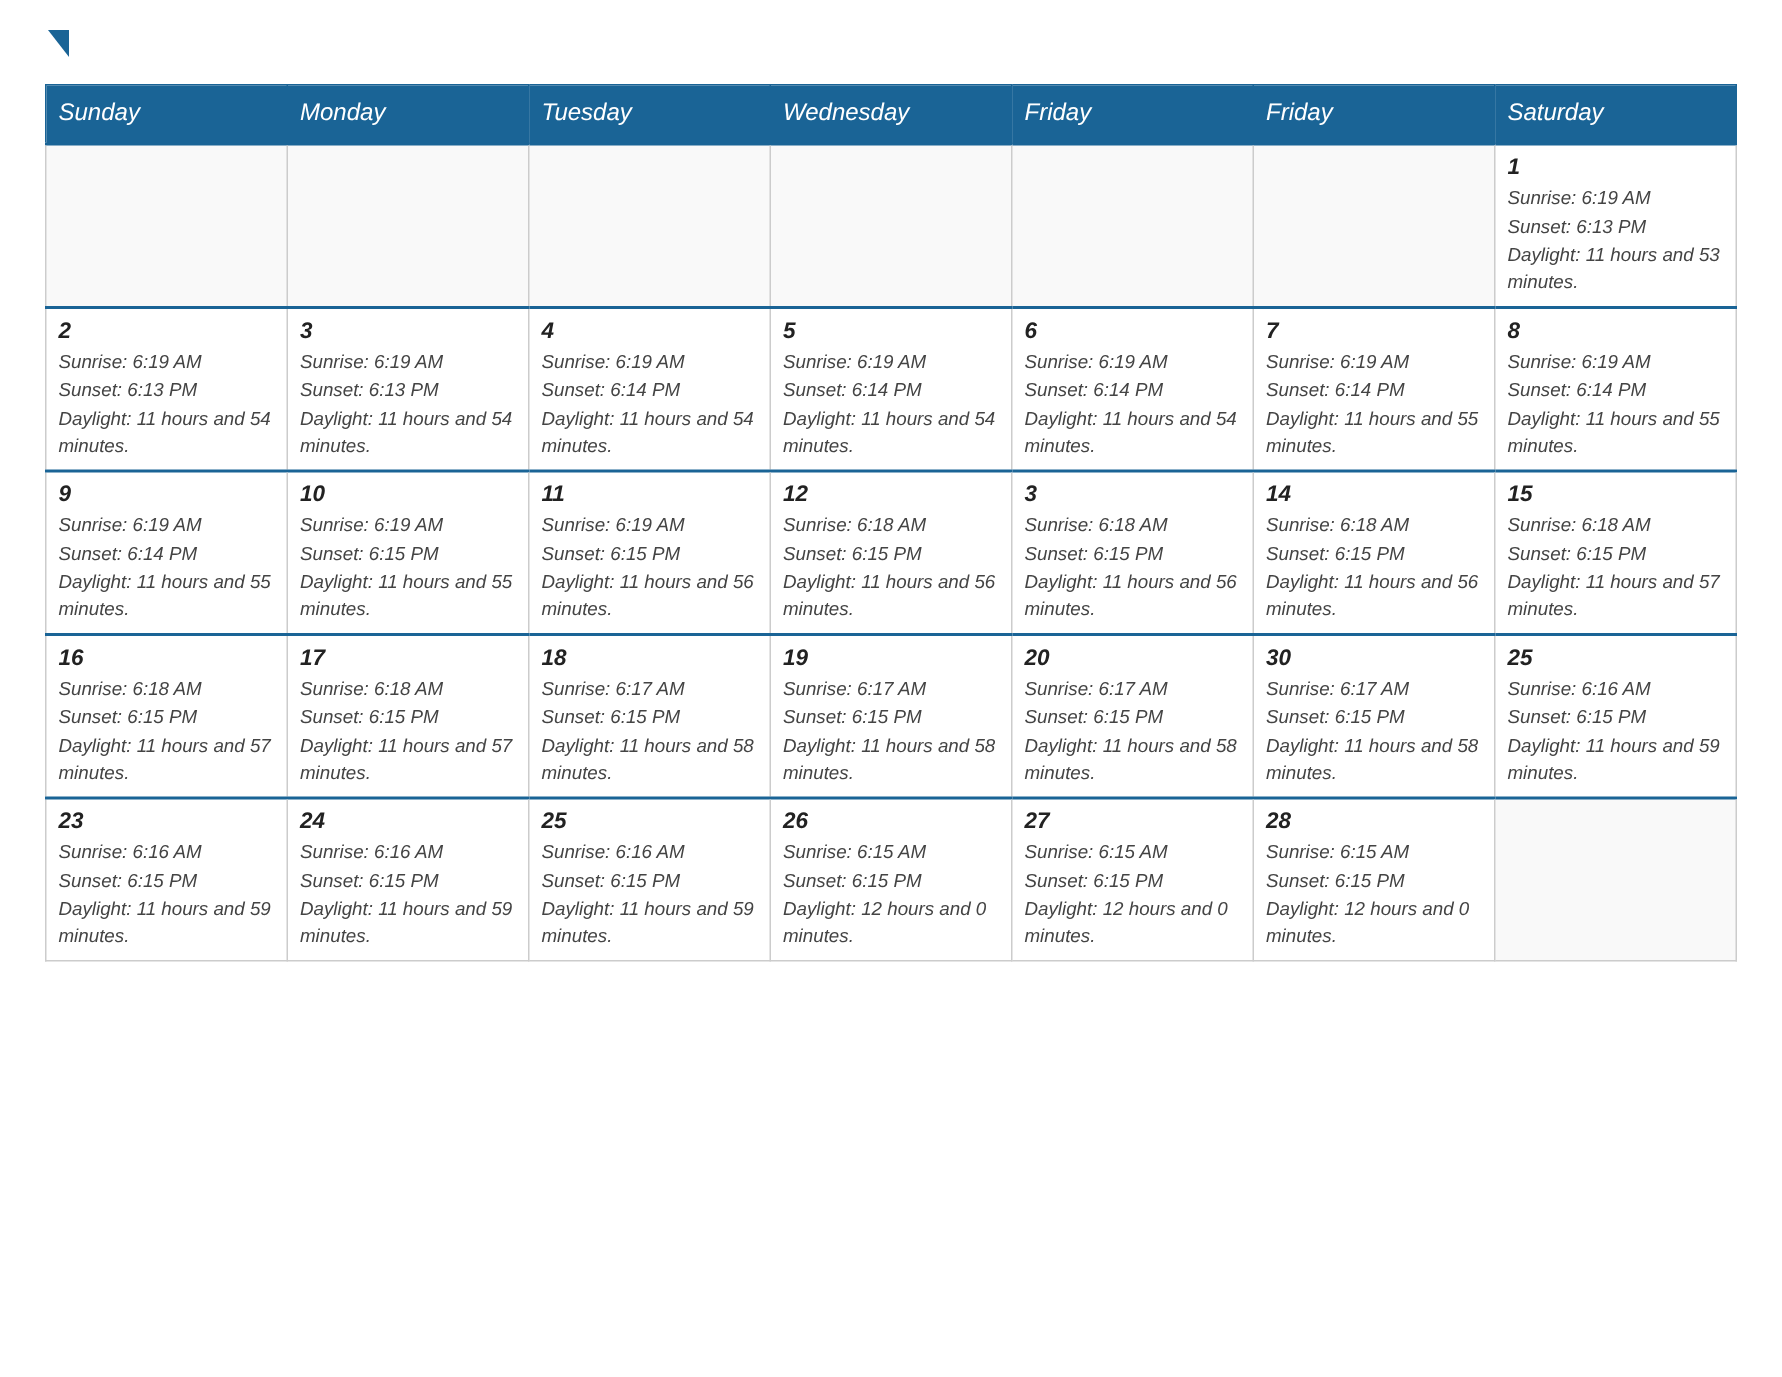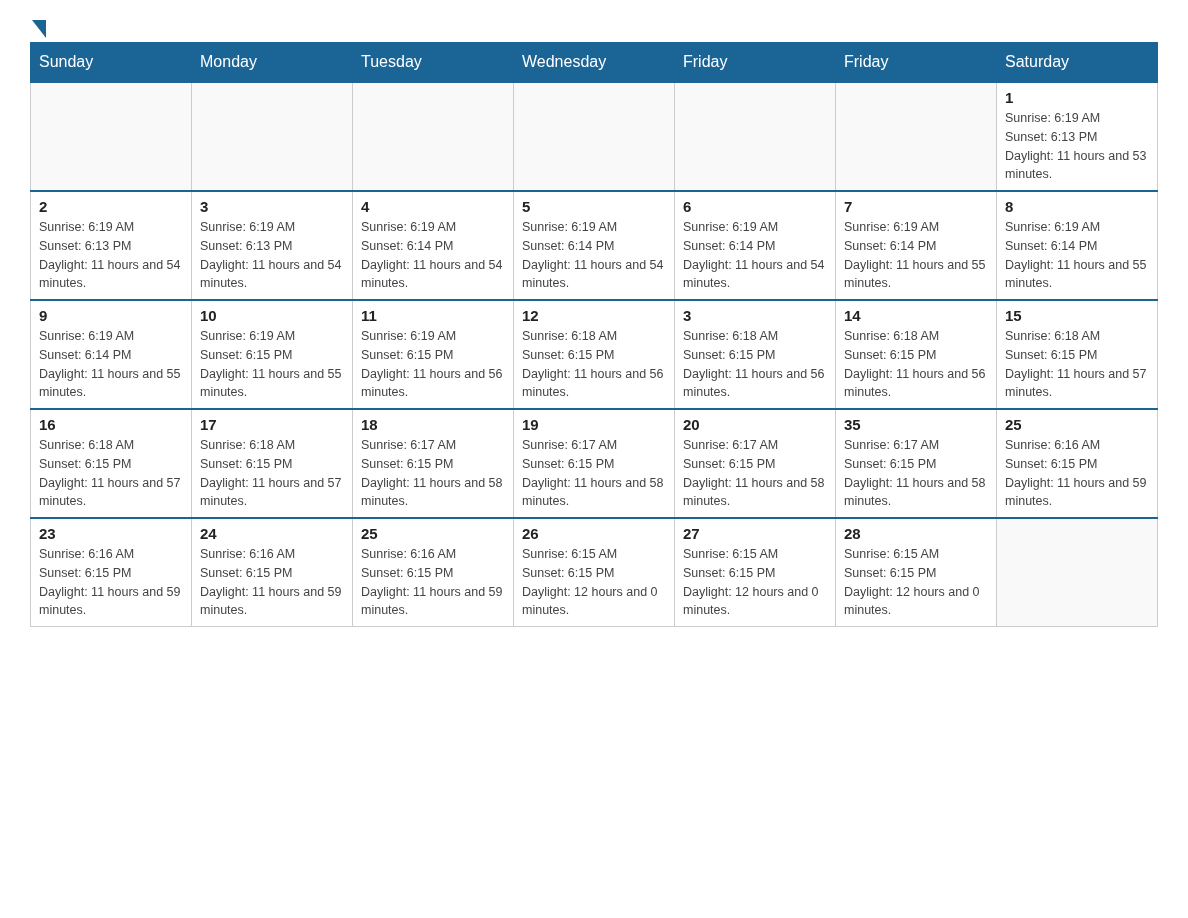"Sunday" .calendar { font-style: none -> italic; margin-top: 10px -> 24px }
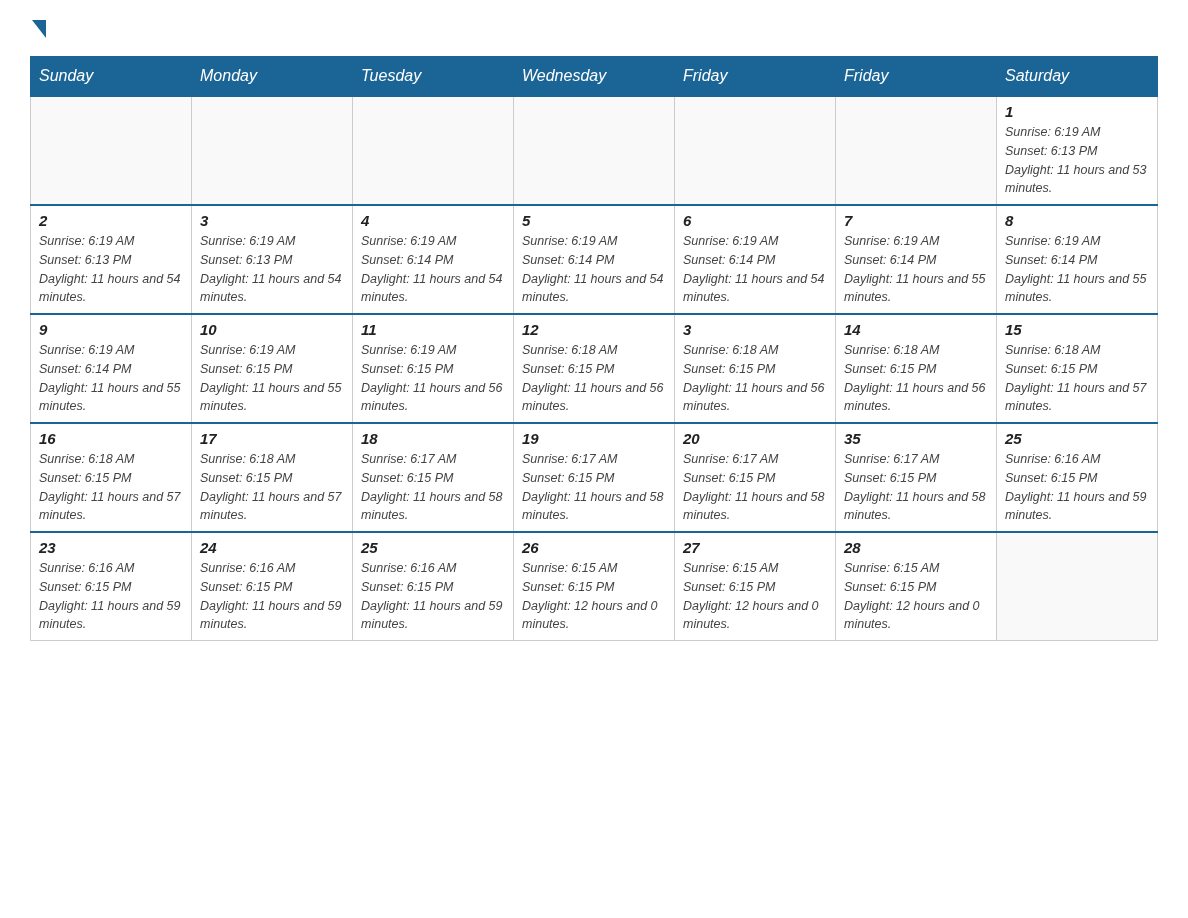"35" span.day-number { text: 35 -> 30 }
